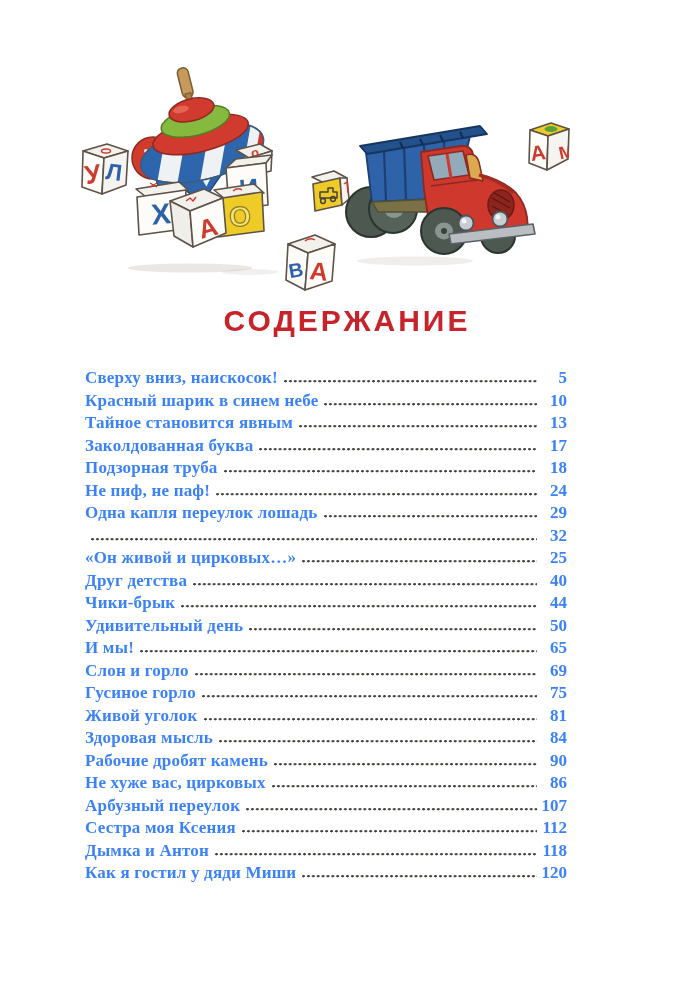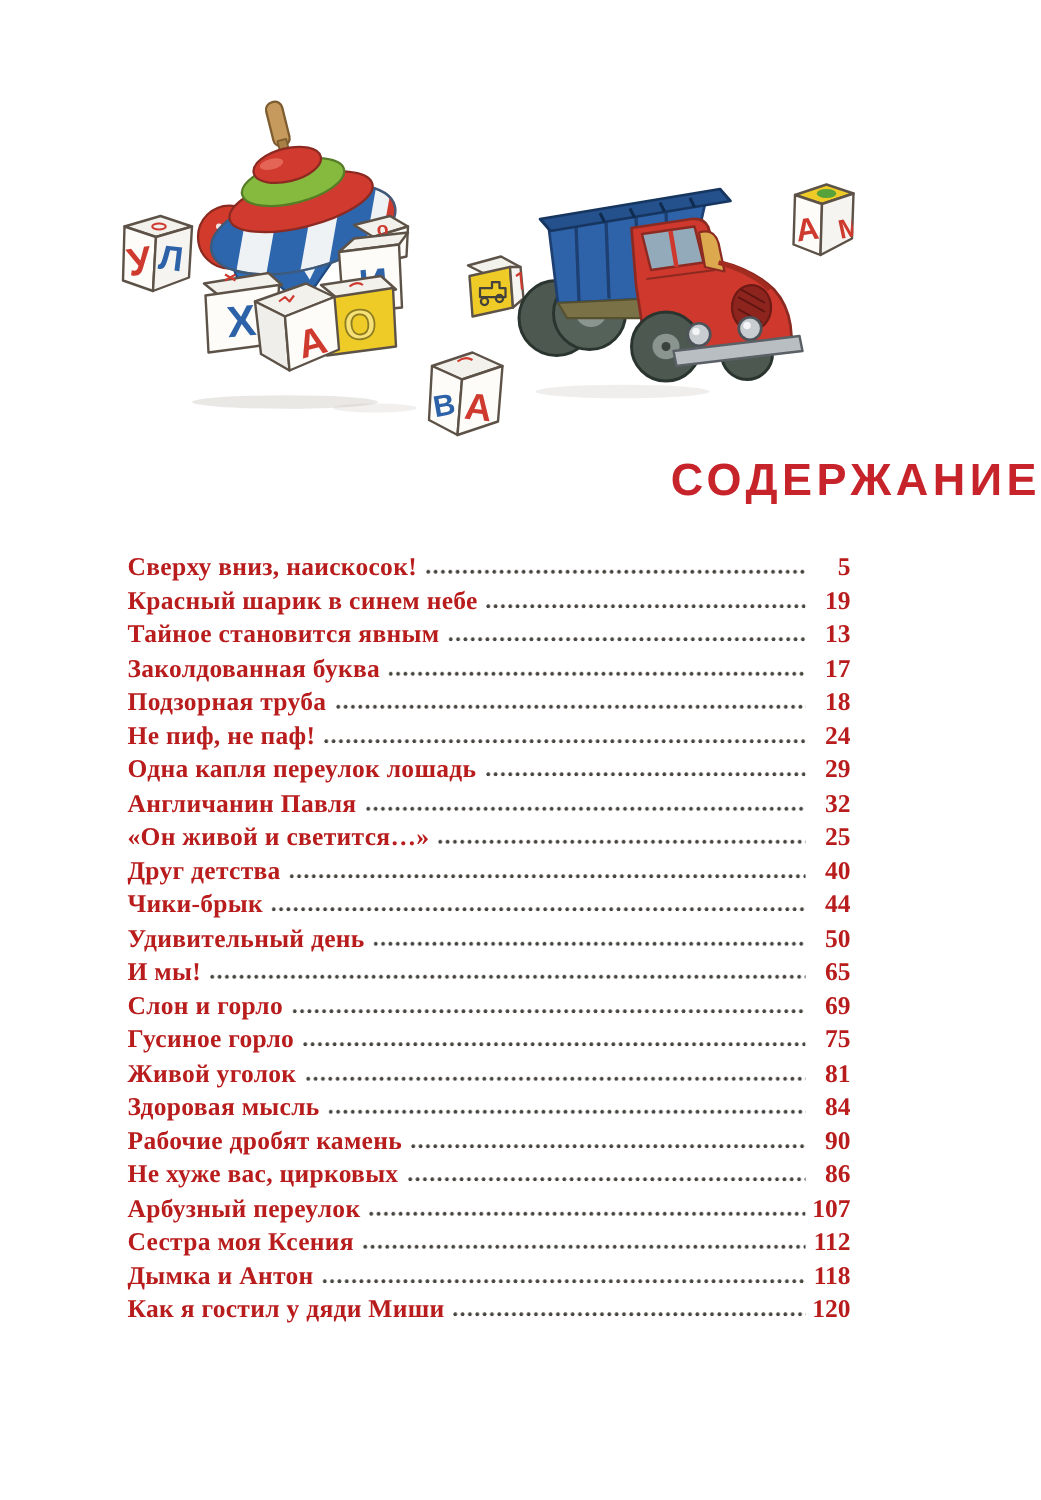"СОДЕРЖАНИЕ" .title { text-align: right -> center }
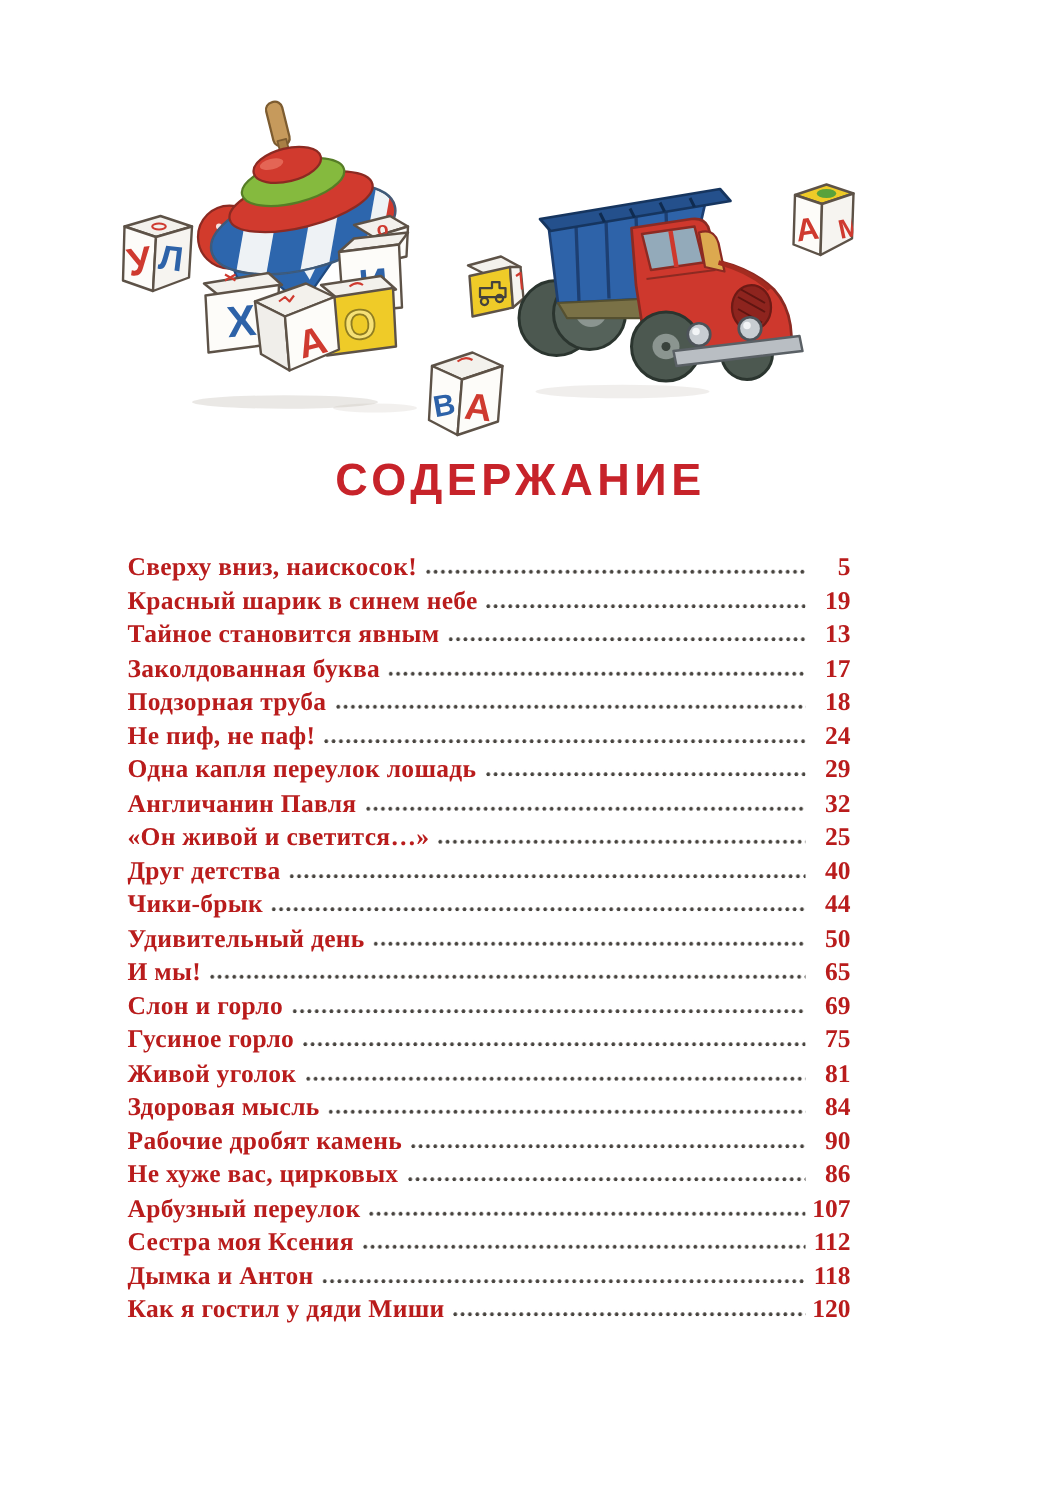"Сверху вниз, наискосок!" .row { color: #b91c1c -> #3b82f6 }
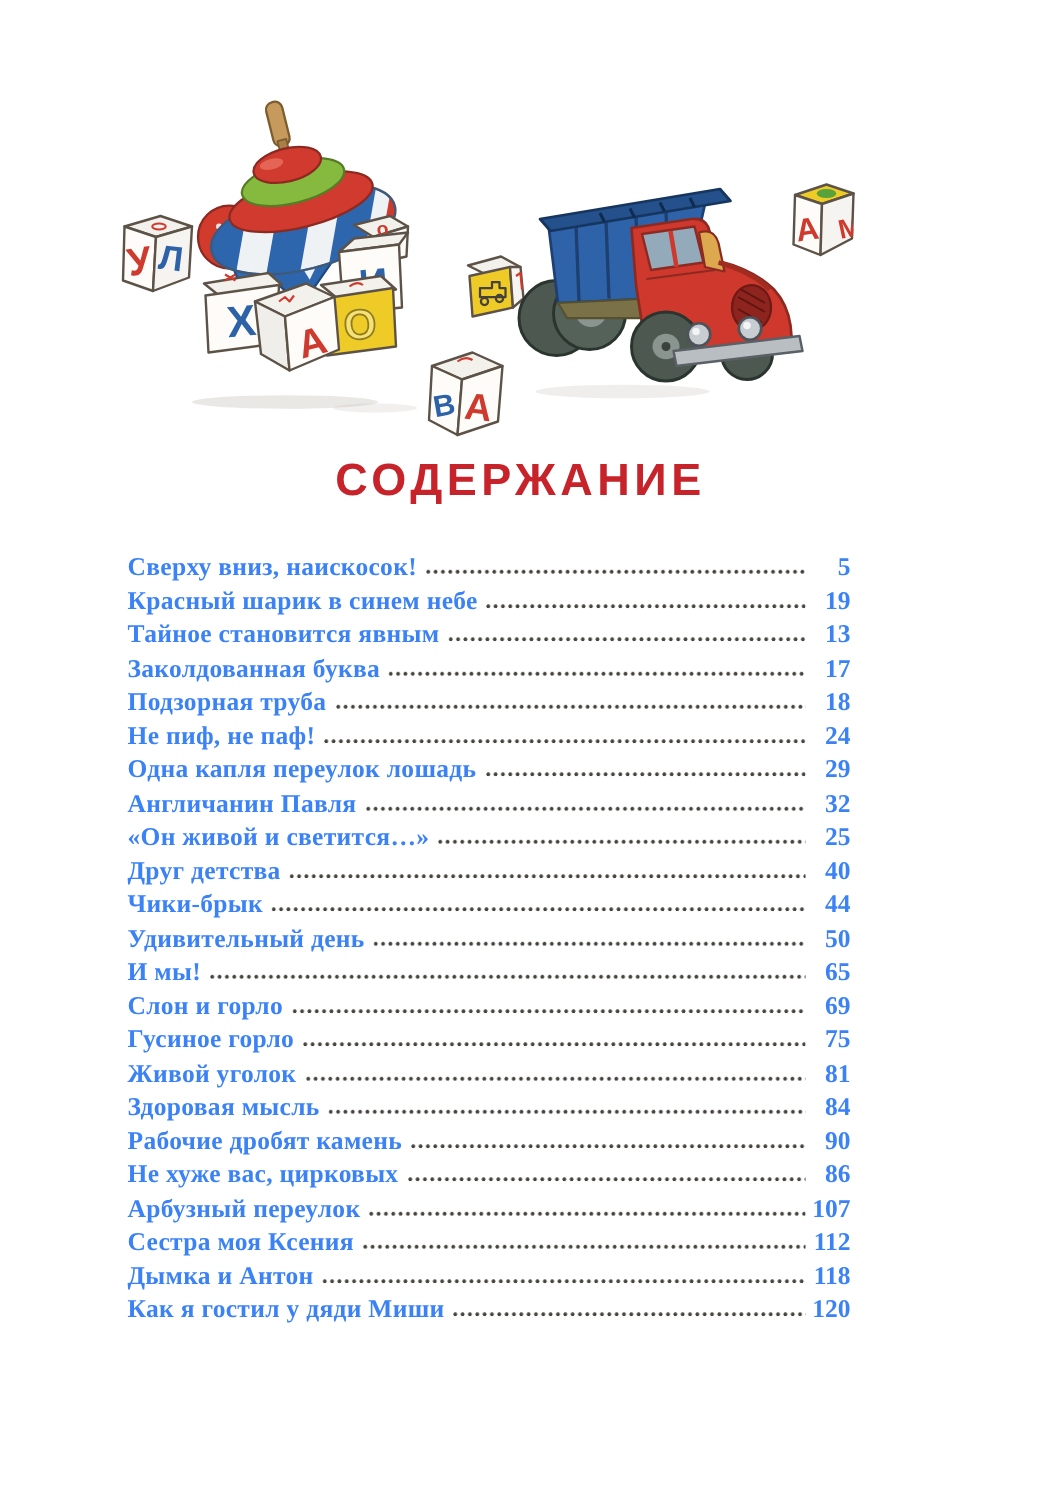"19" span.p { text: 19 -> 10 }
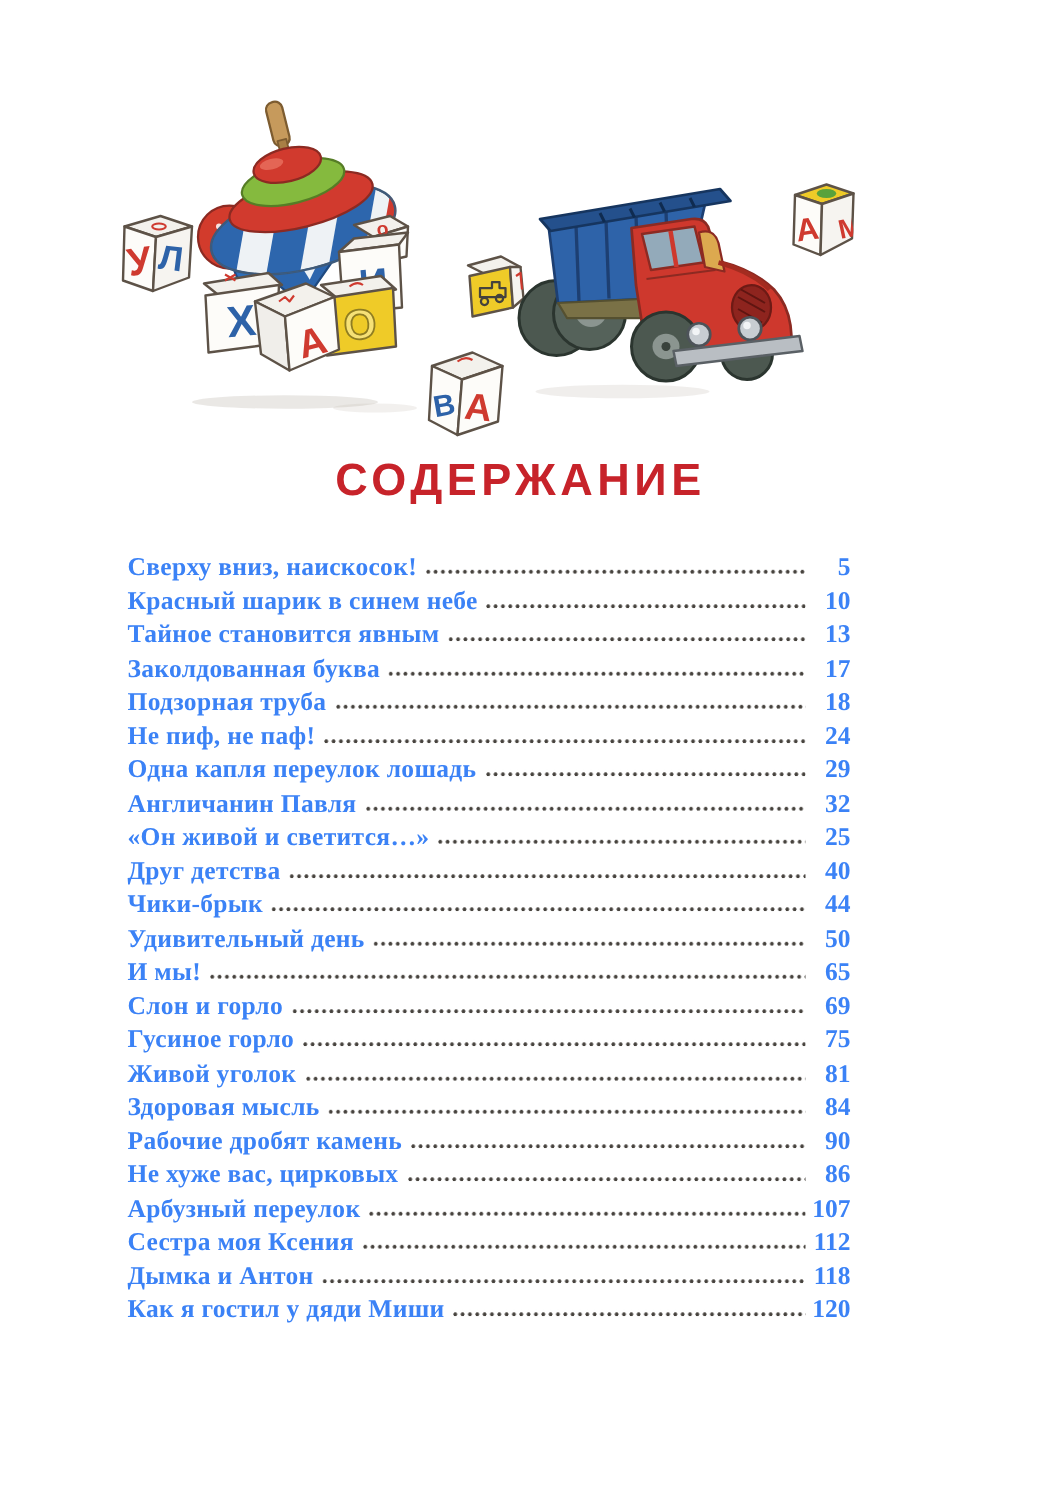"Англичанин Павля" span.t { html: <span>Англичанин Павля</span> -> none }
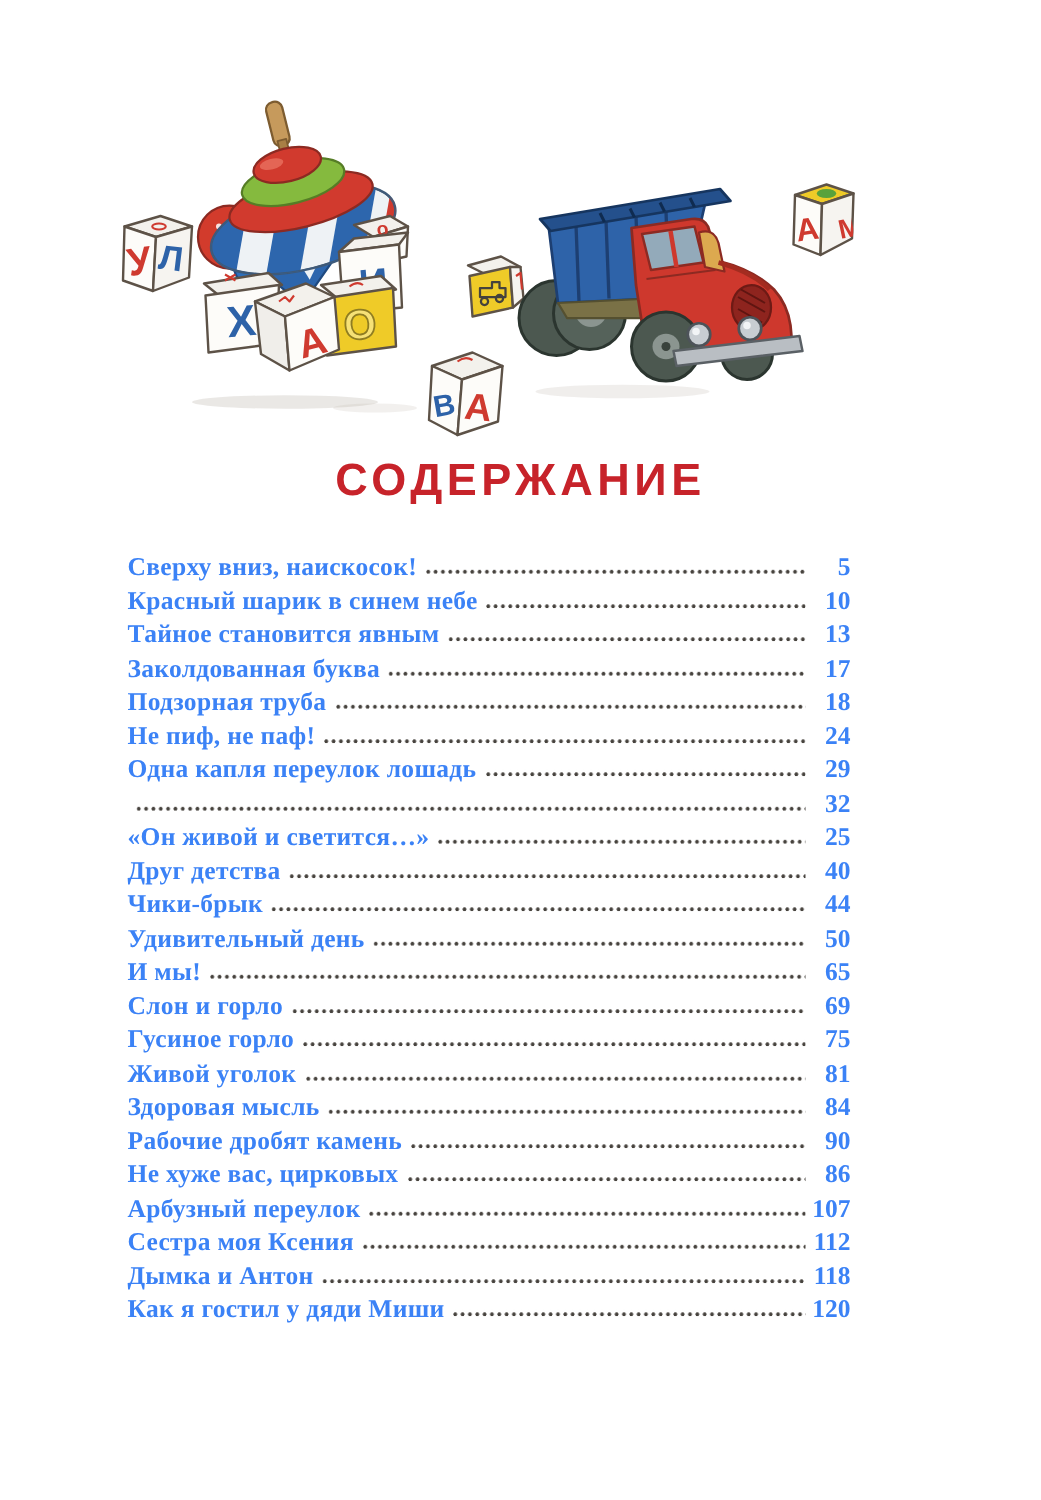"«Он живой и светится…»" span.t { text: светится -> цирковых }
